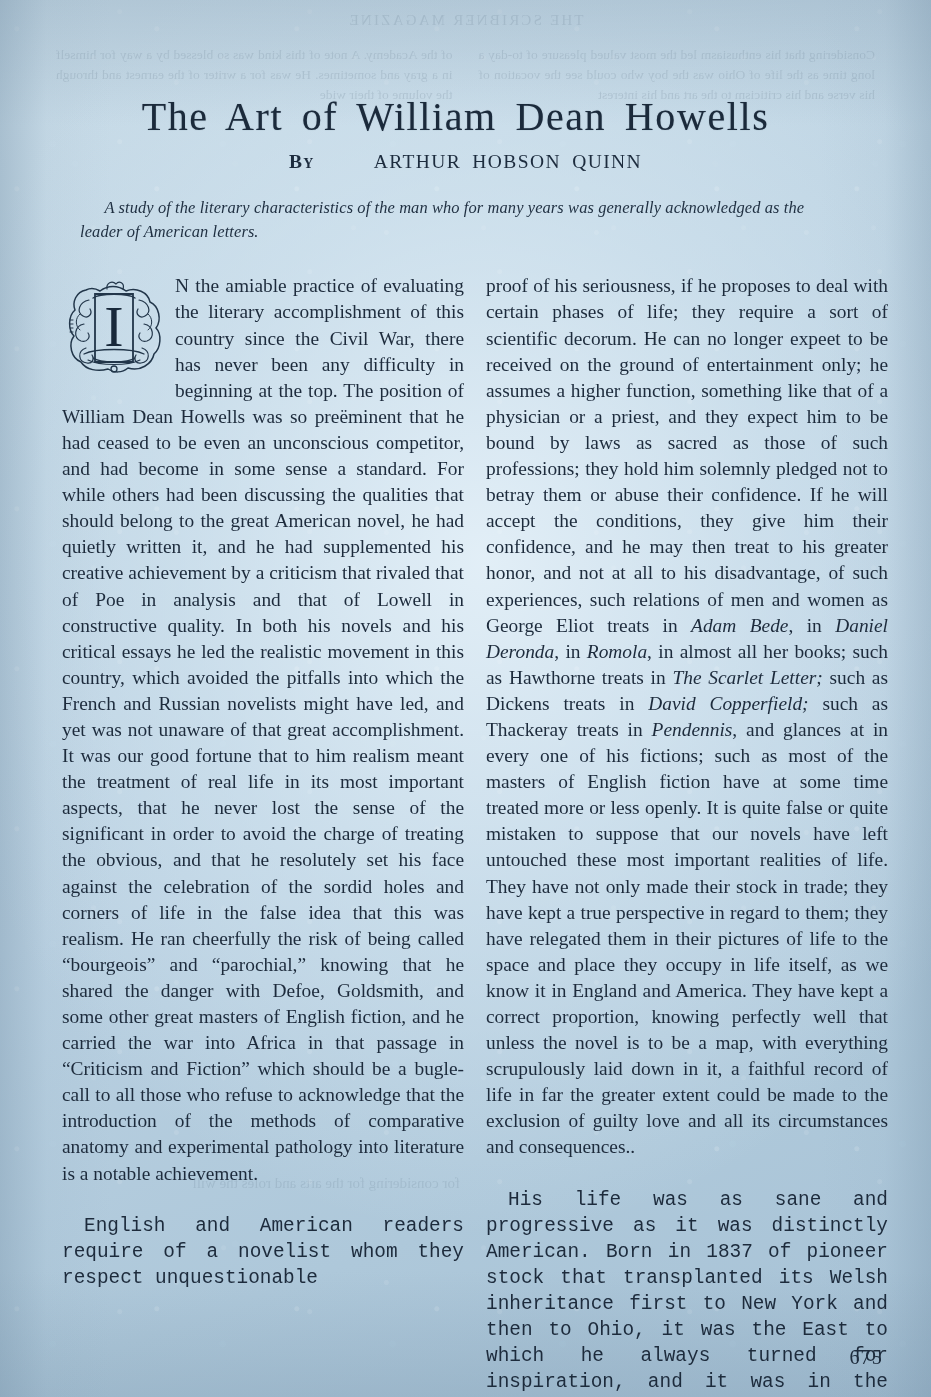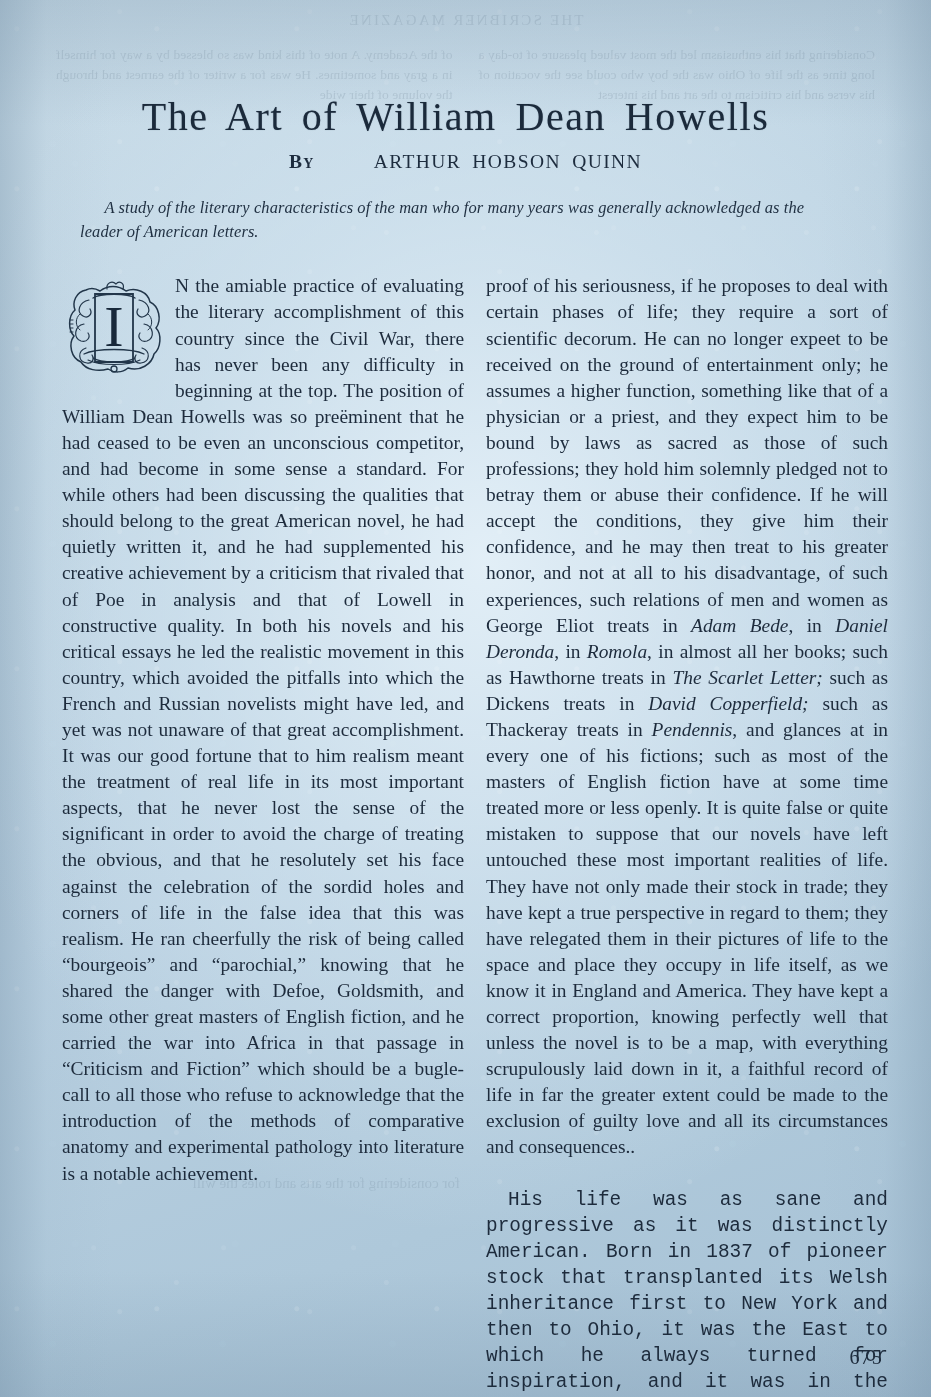"English and American readers require" p { html: none -> <p>English and American readers require of a novelist whom they respect unquestionable</p> }
